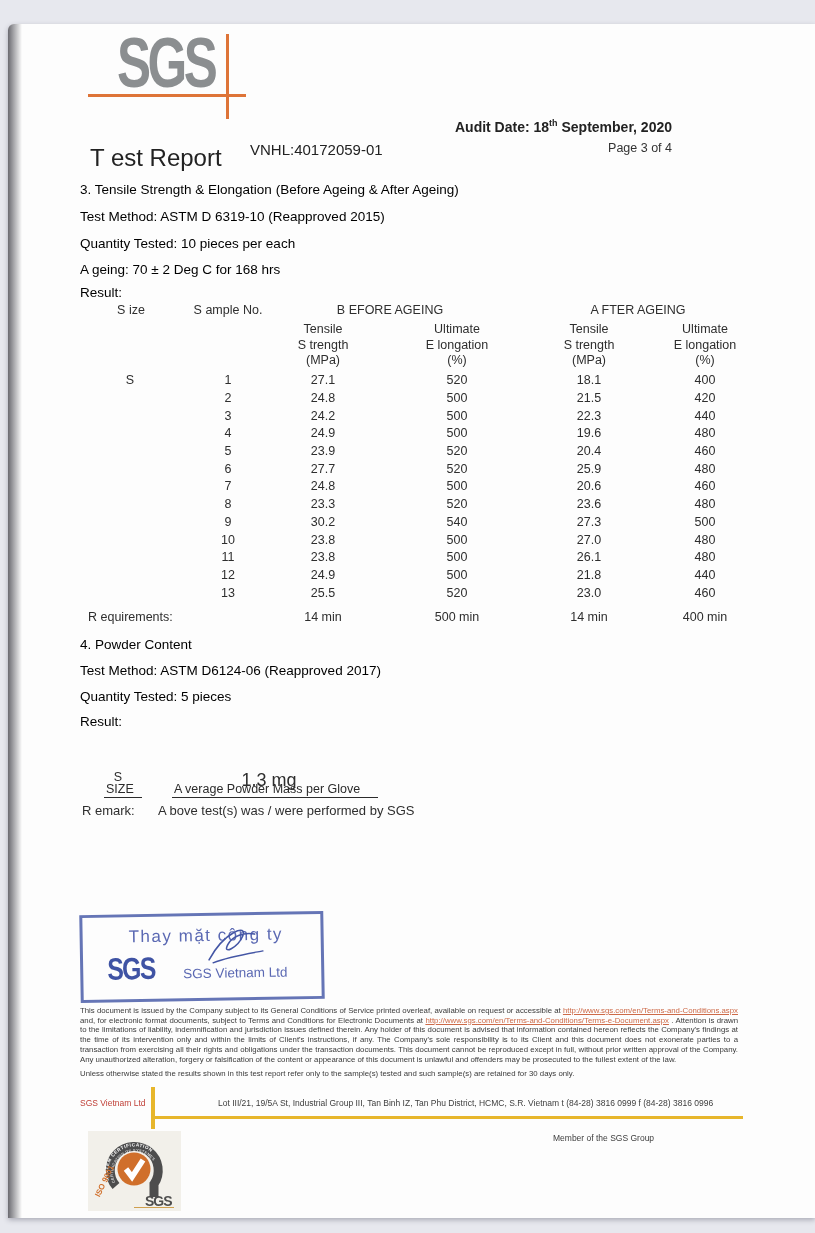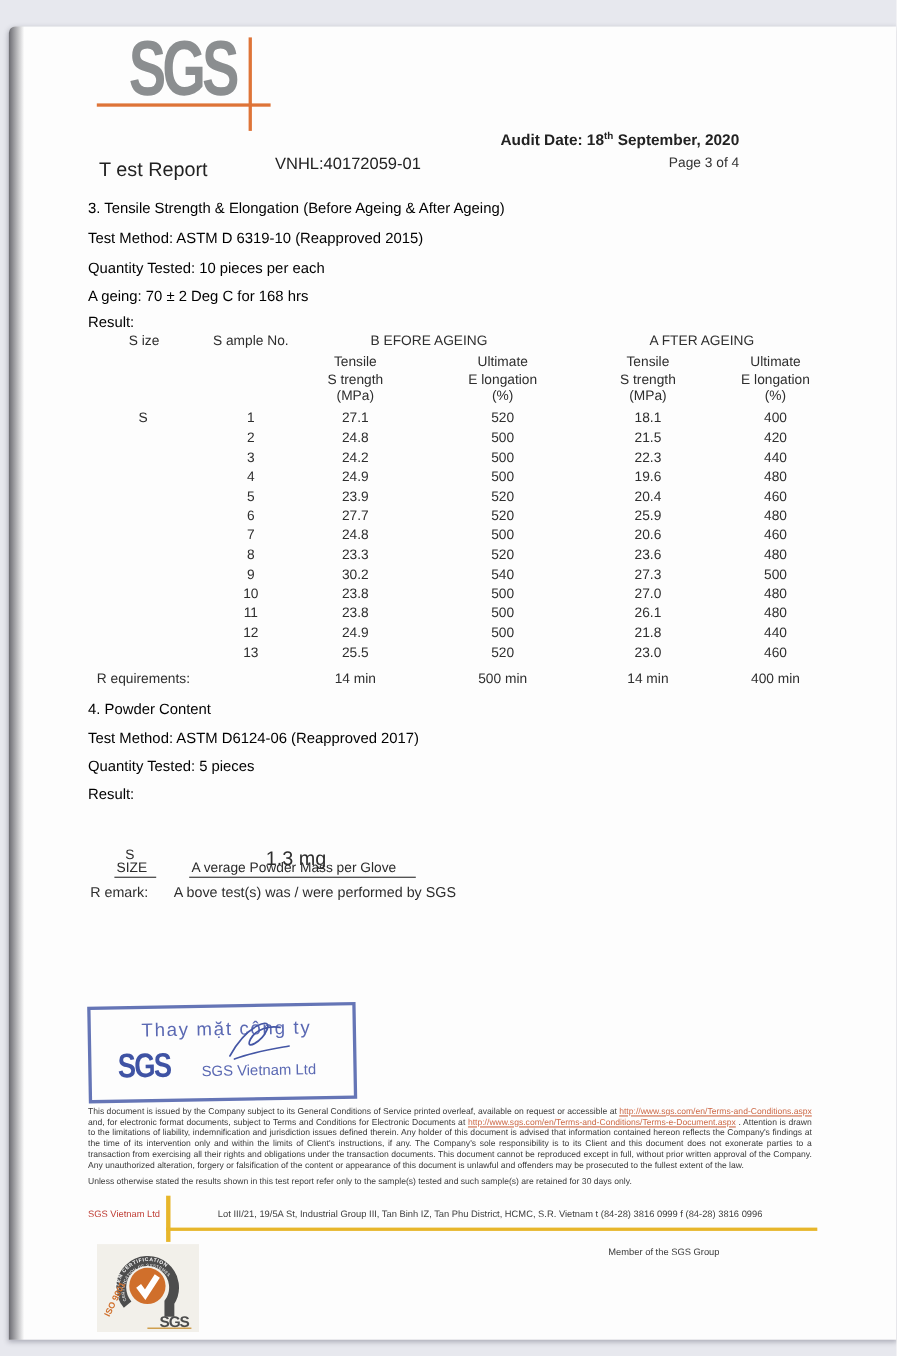"T est Report" .report-title { font-size: 18px -> 24px }
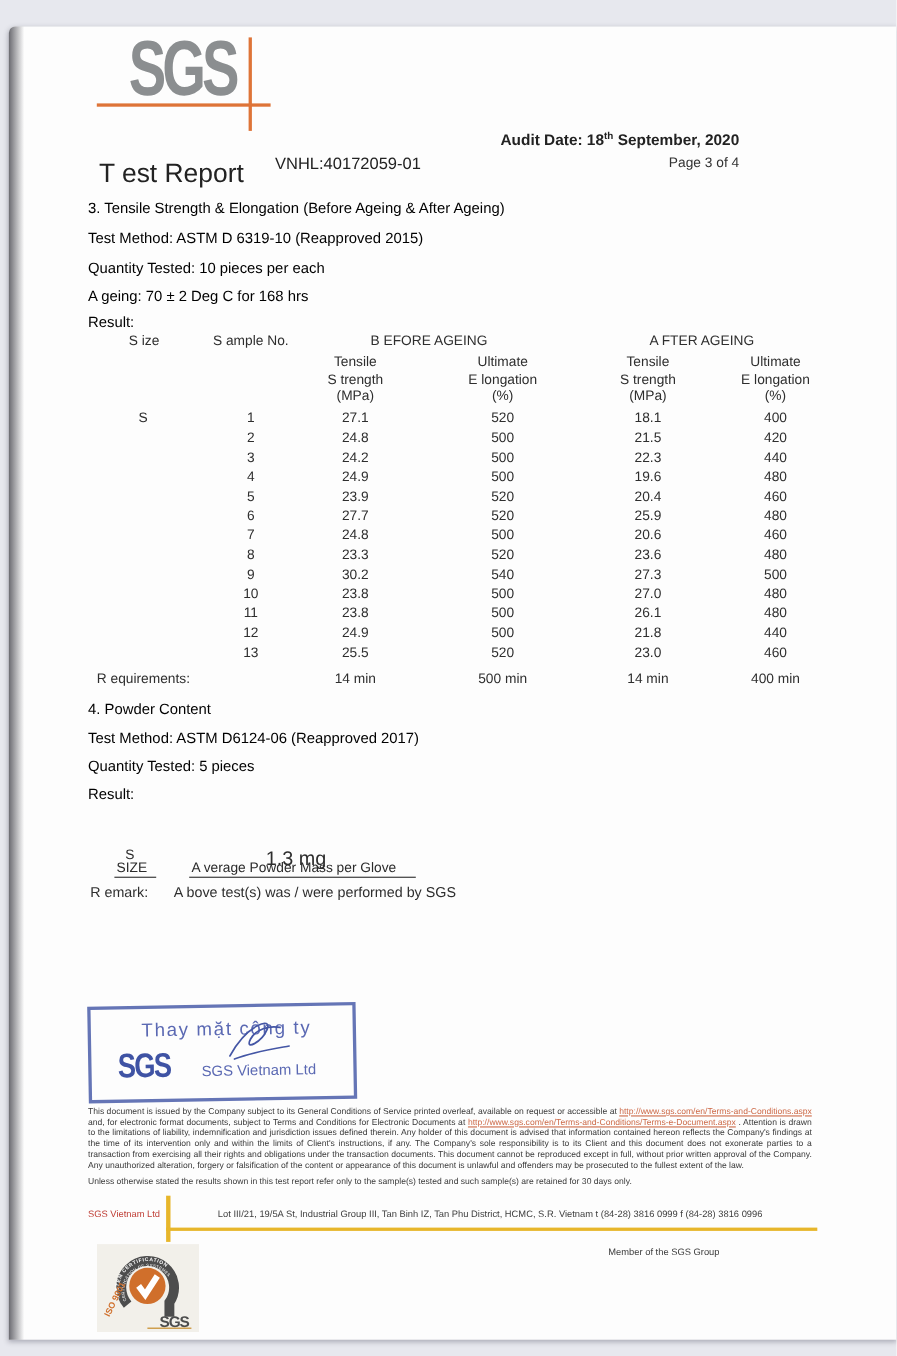"Lot III/21, 19/5A St, Industrial" .f-address { left: 198px -> 218px }
